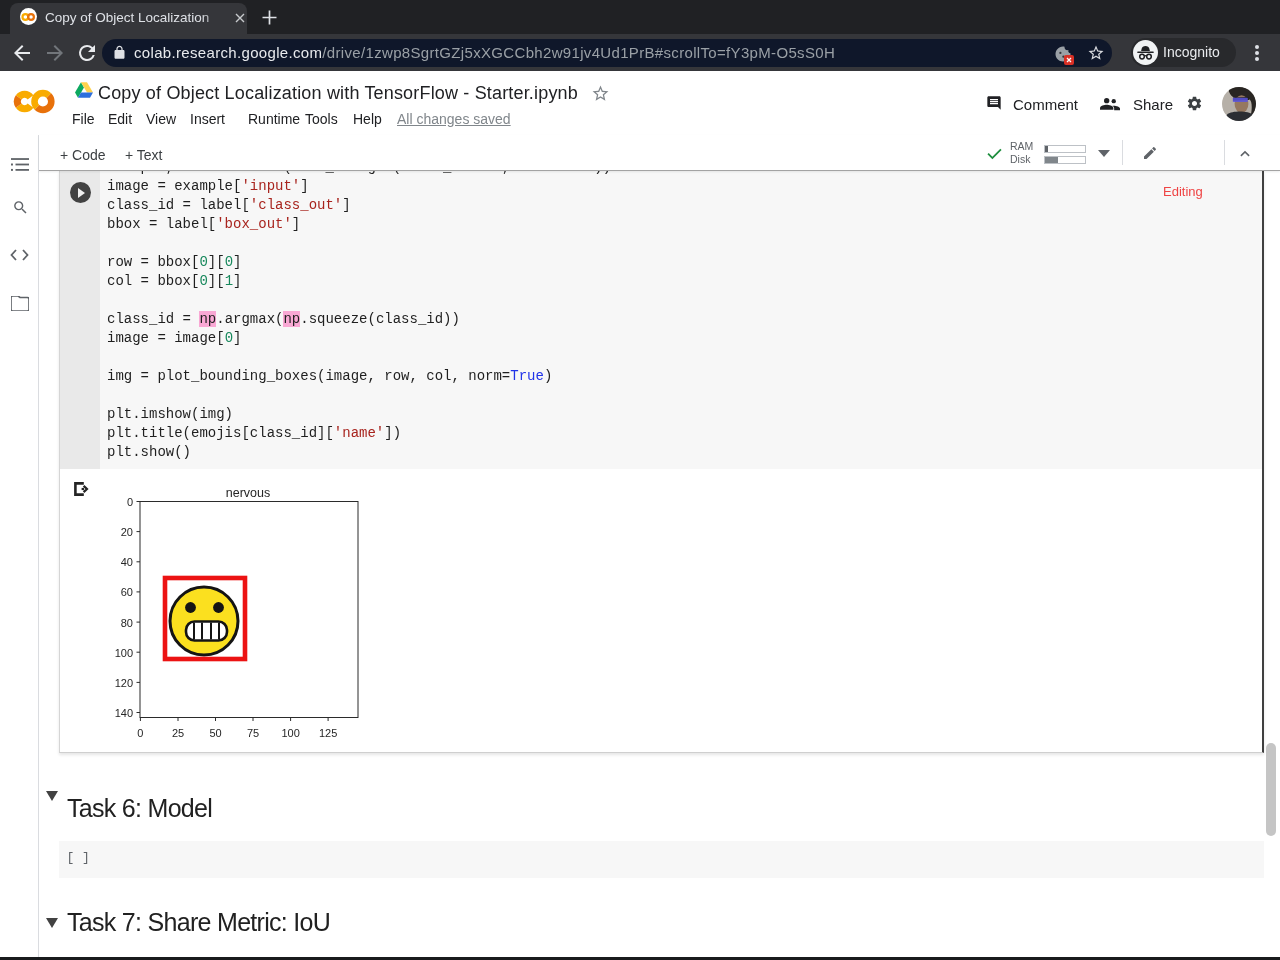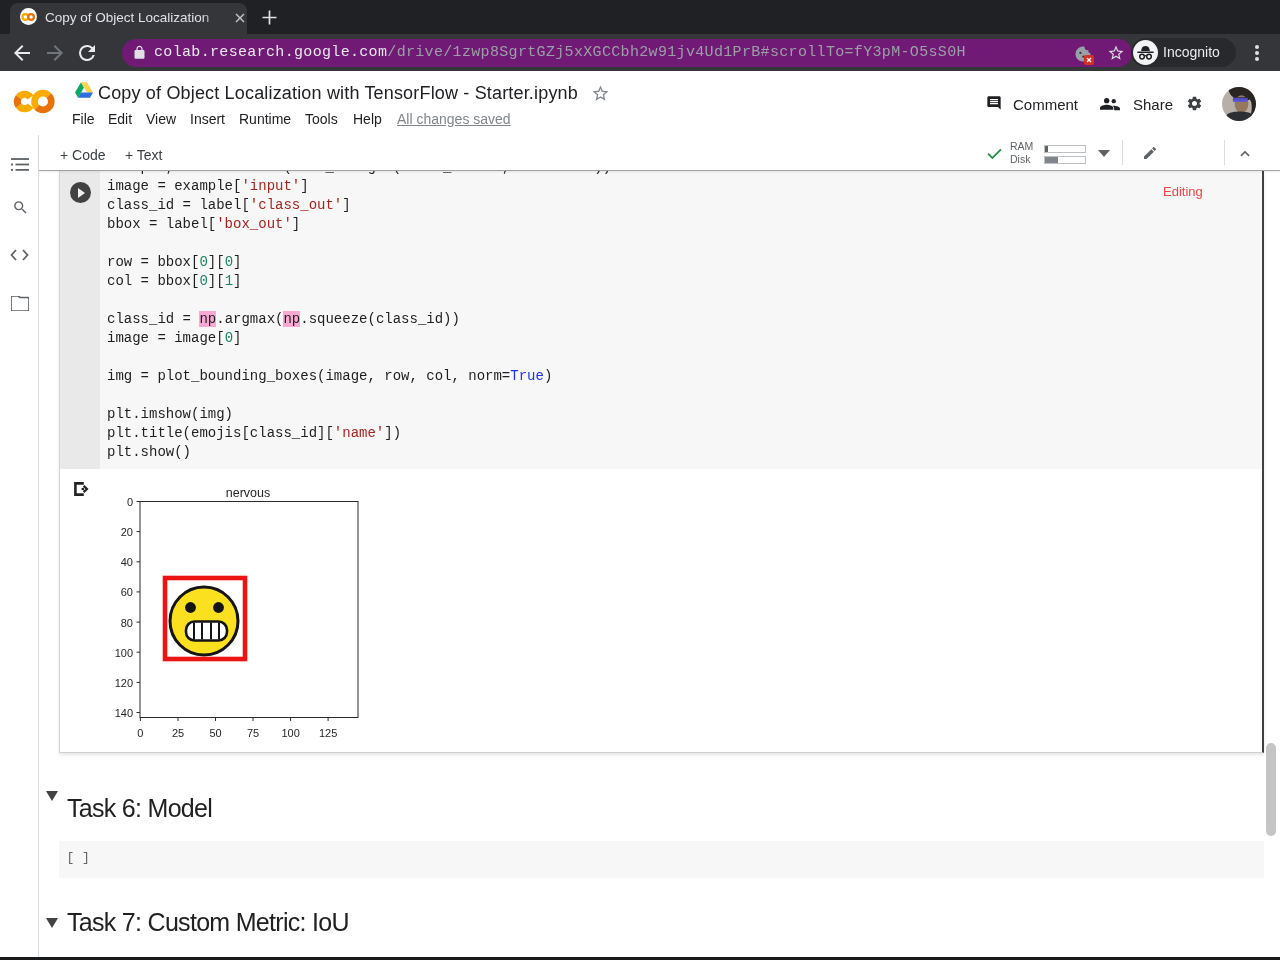"colab.research.google.com/drive/1zwp8Sgr" #urlpill { background: #701a75 -> #0f172a; font-family: Liberation Mono, monospace -> none; left: 122px -> 102px }
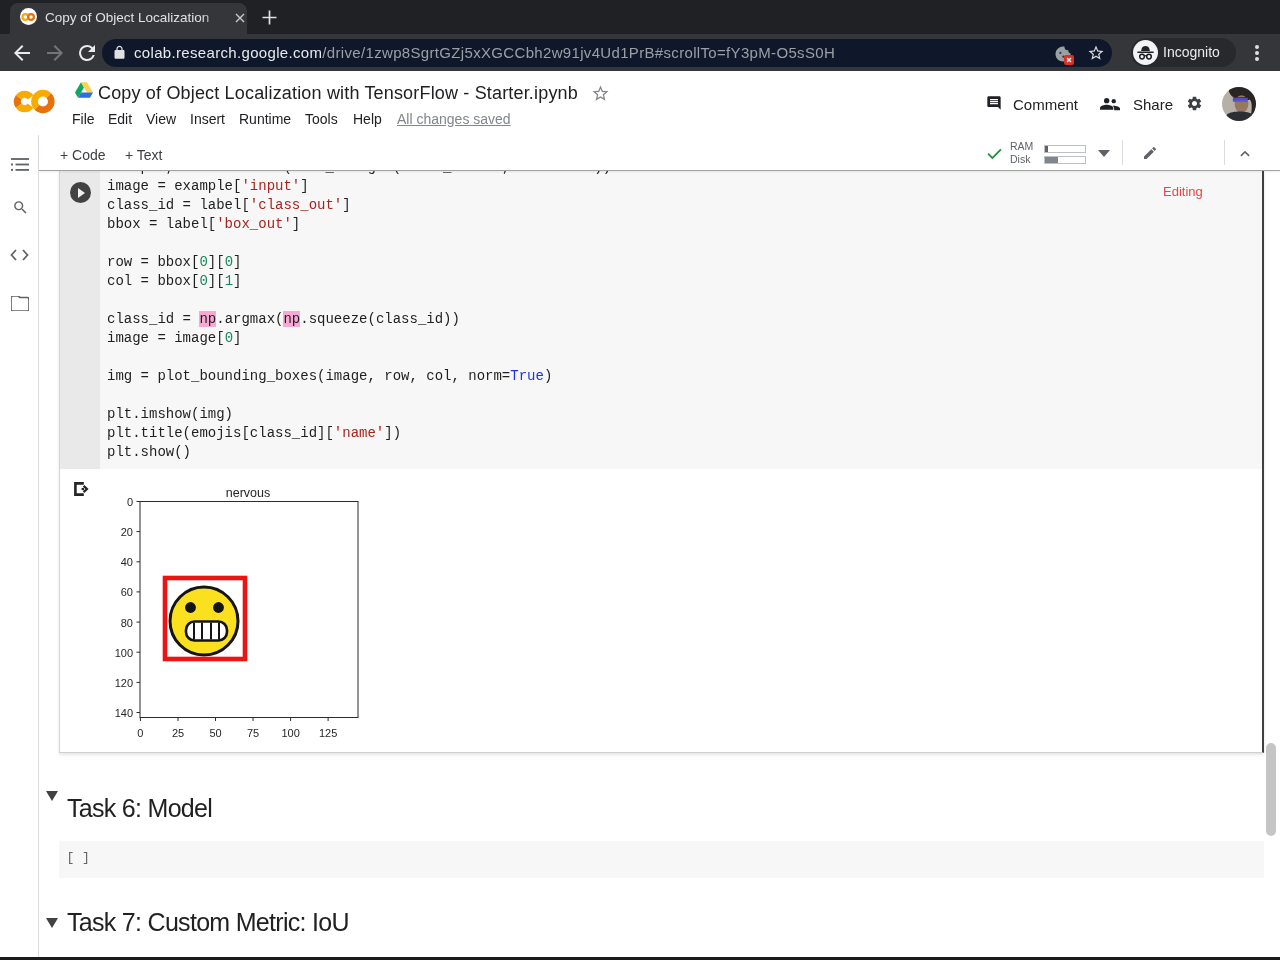"Runtime" span { left: 167px -> 176px }
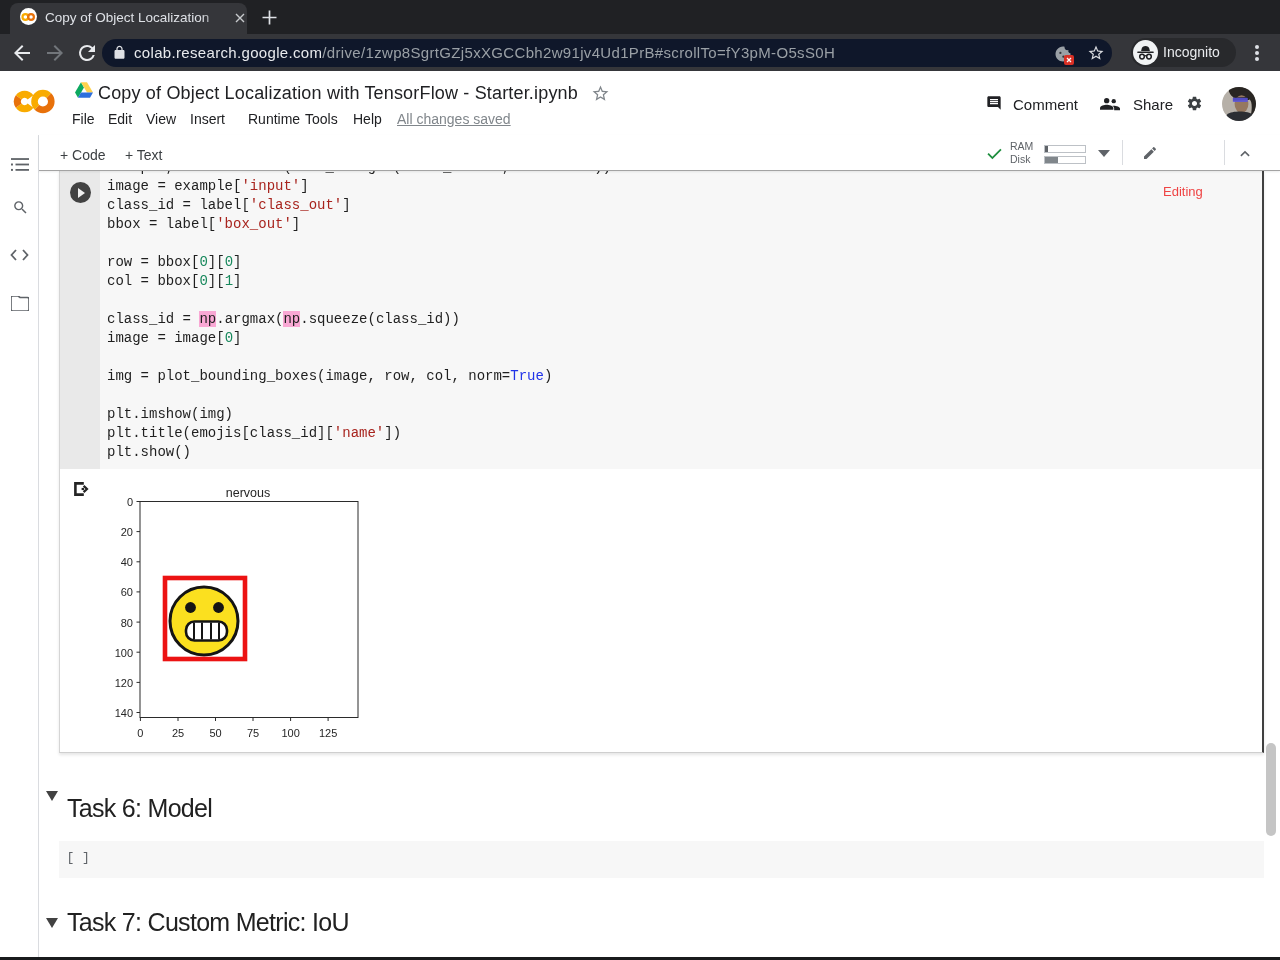"Task 7: Custom Metric: IoU" div.task { text: Custom -> Share }
